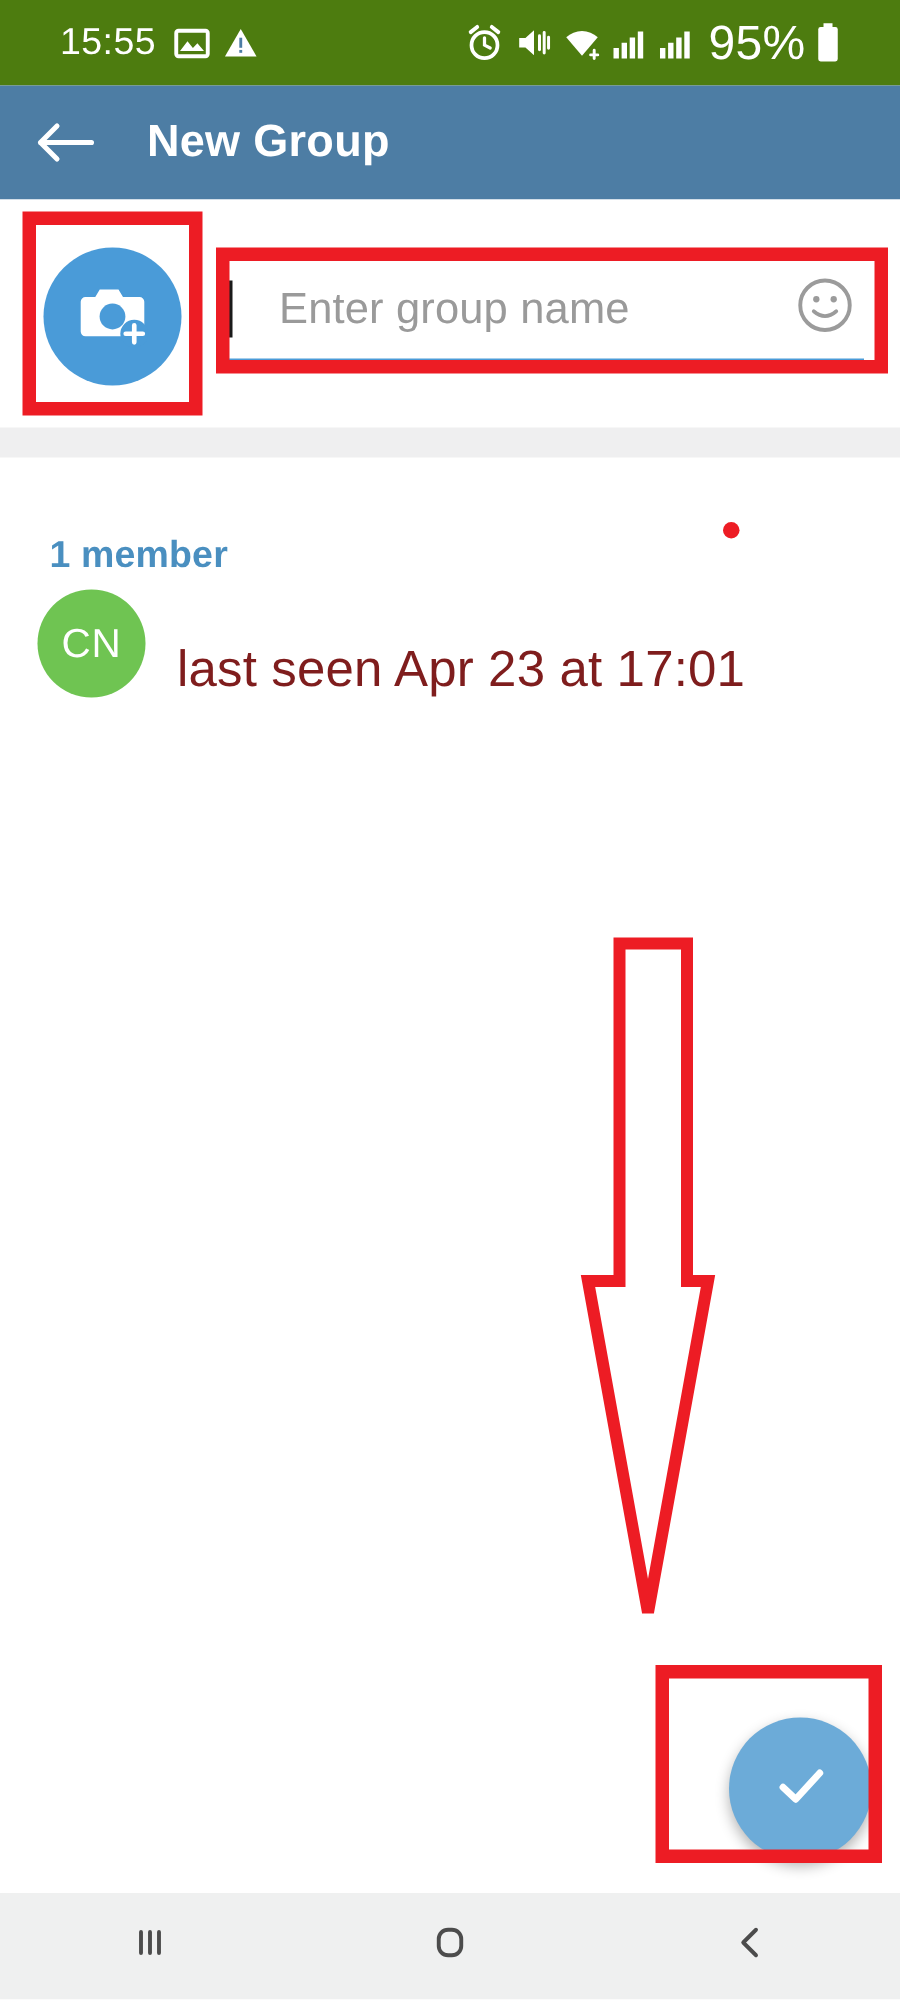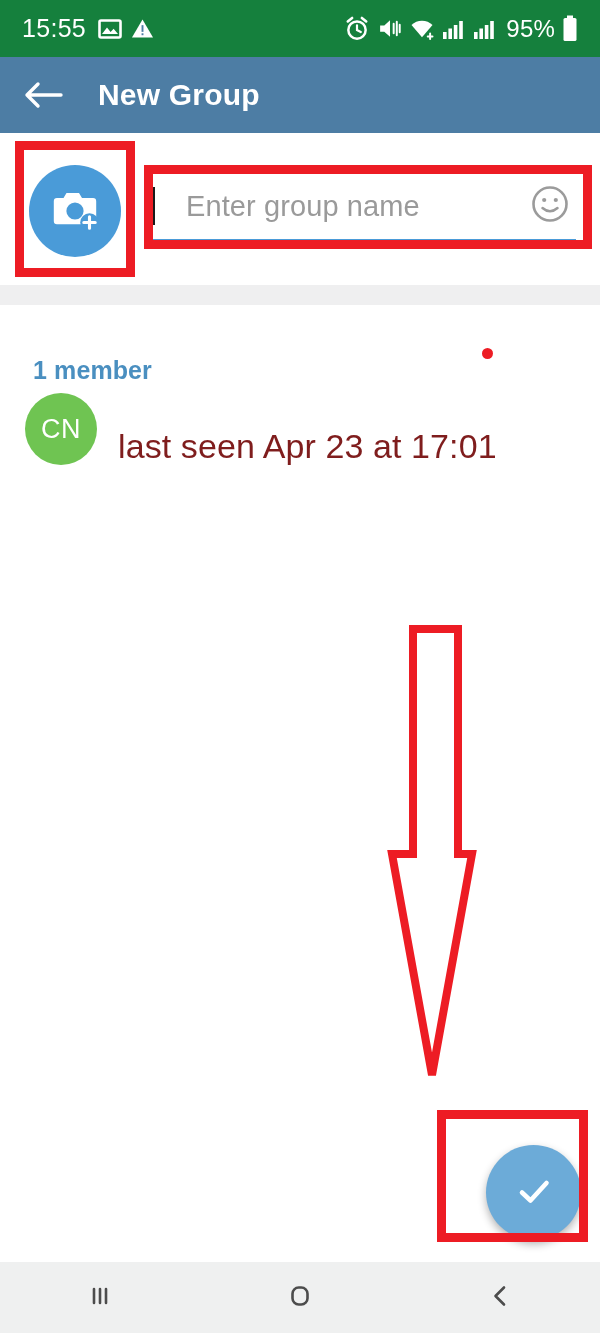"15:55" .statusbar { background: #15803d -> #4d7c0f; padding: 0 22px -> 0 40px }
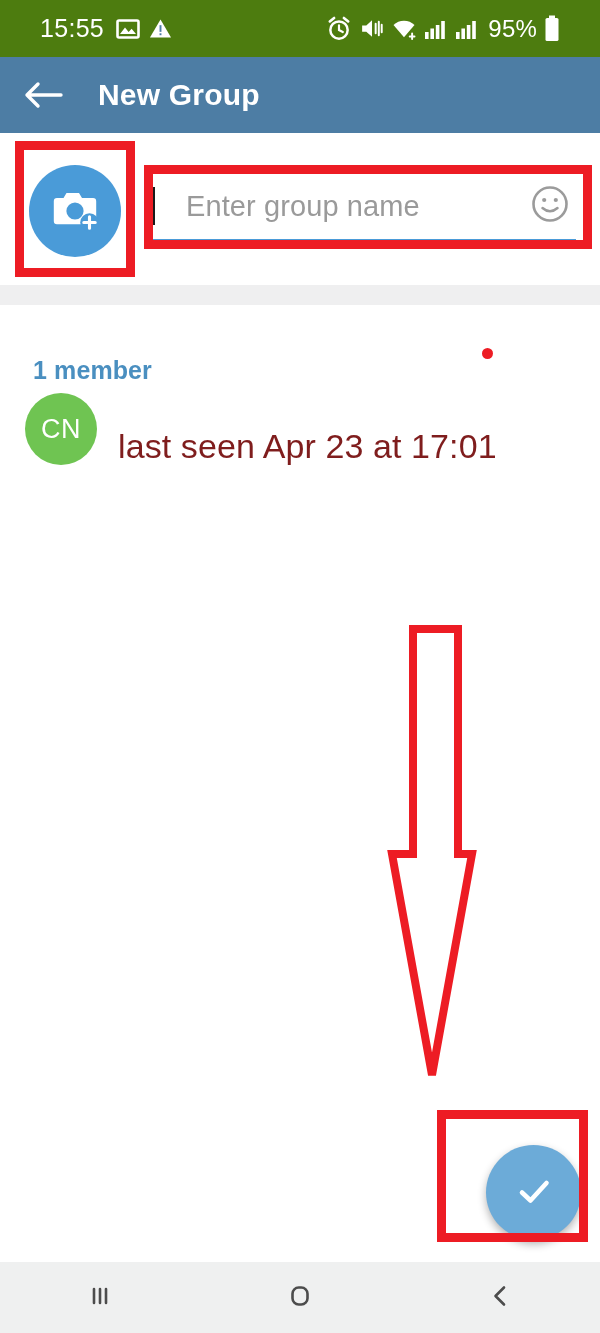"95%" .sb-batt-text { font-size: 24px -> 32px }
